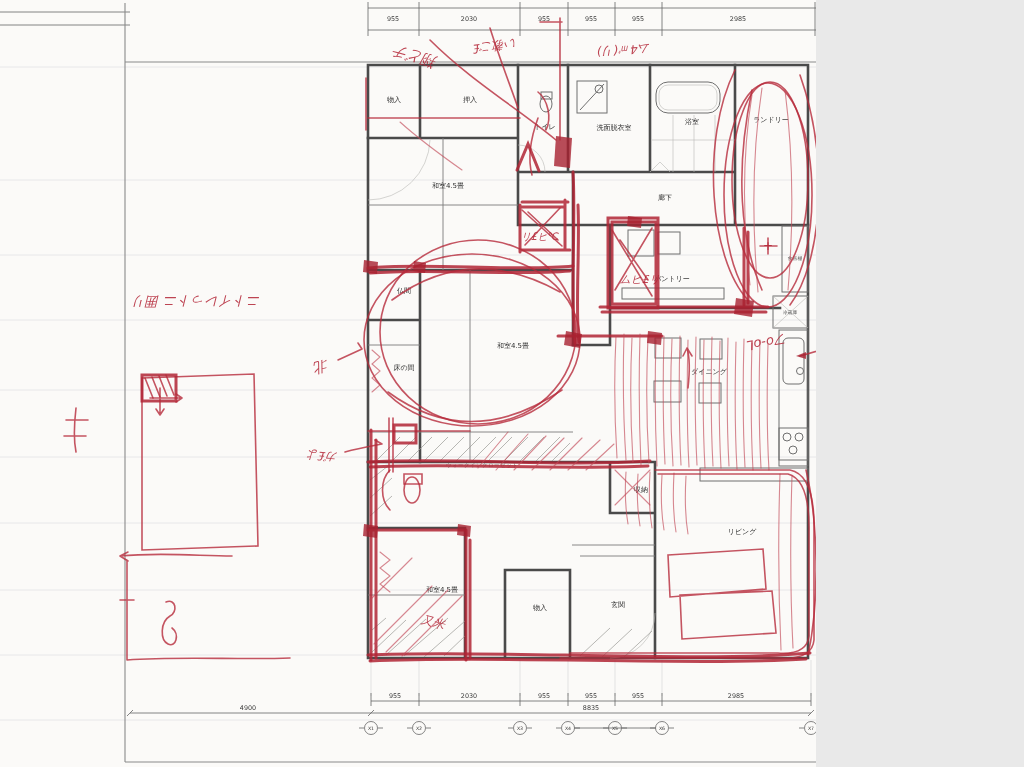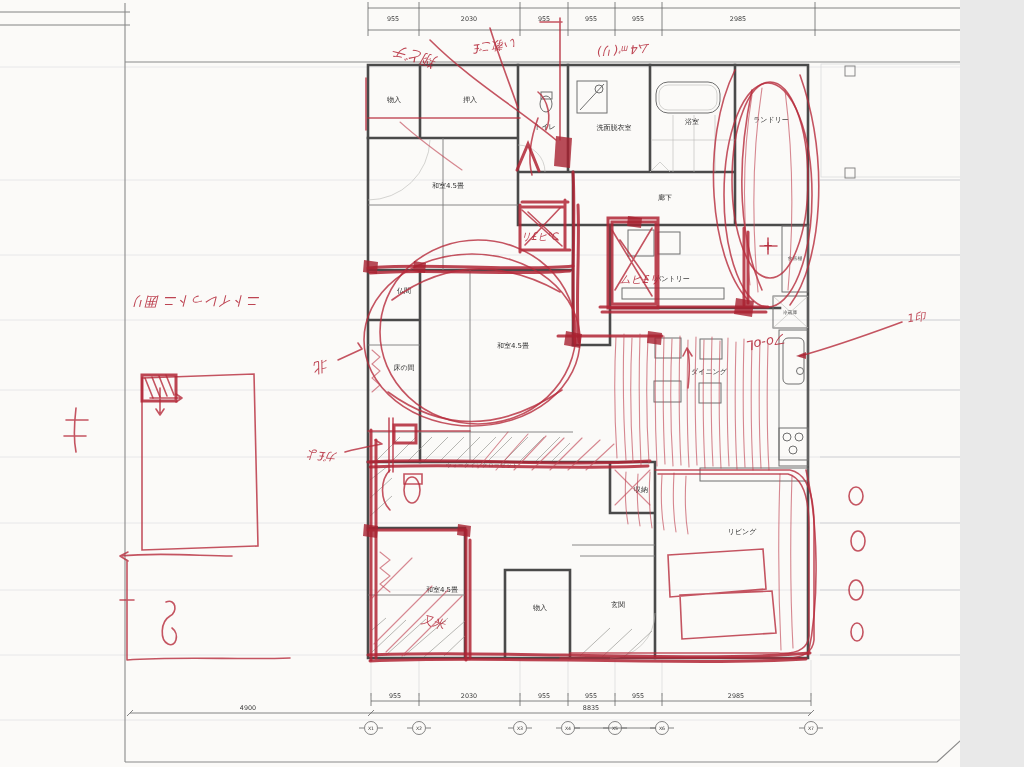"955" #page { width: 960px -> 816px }
